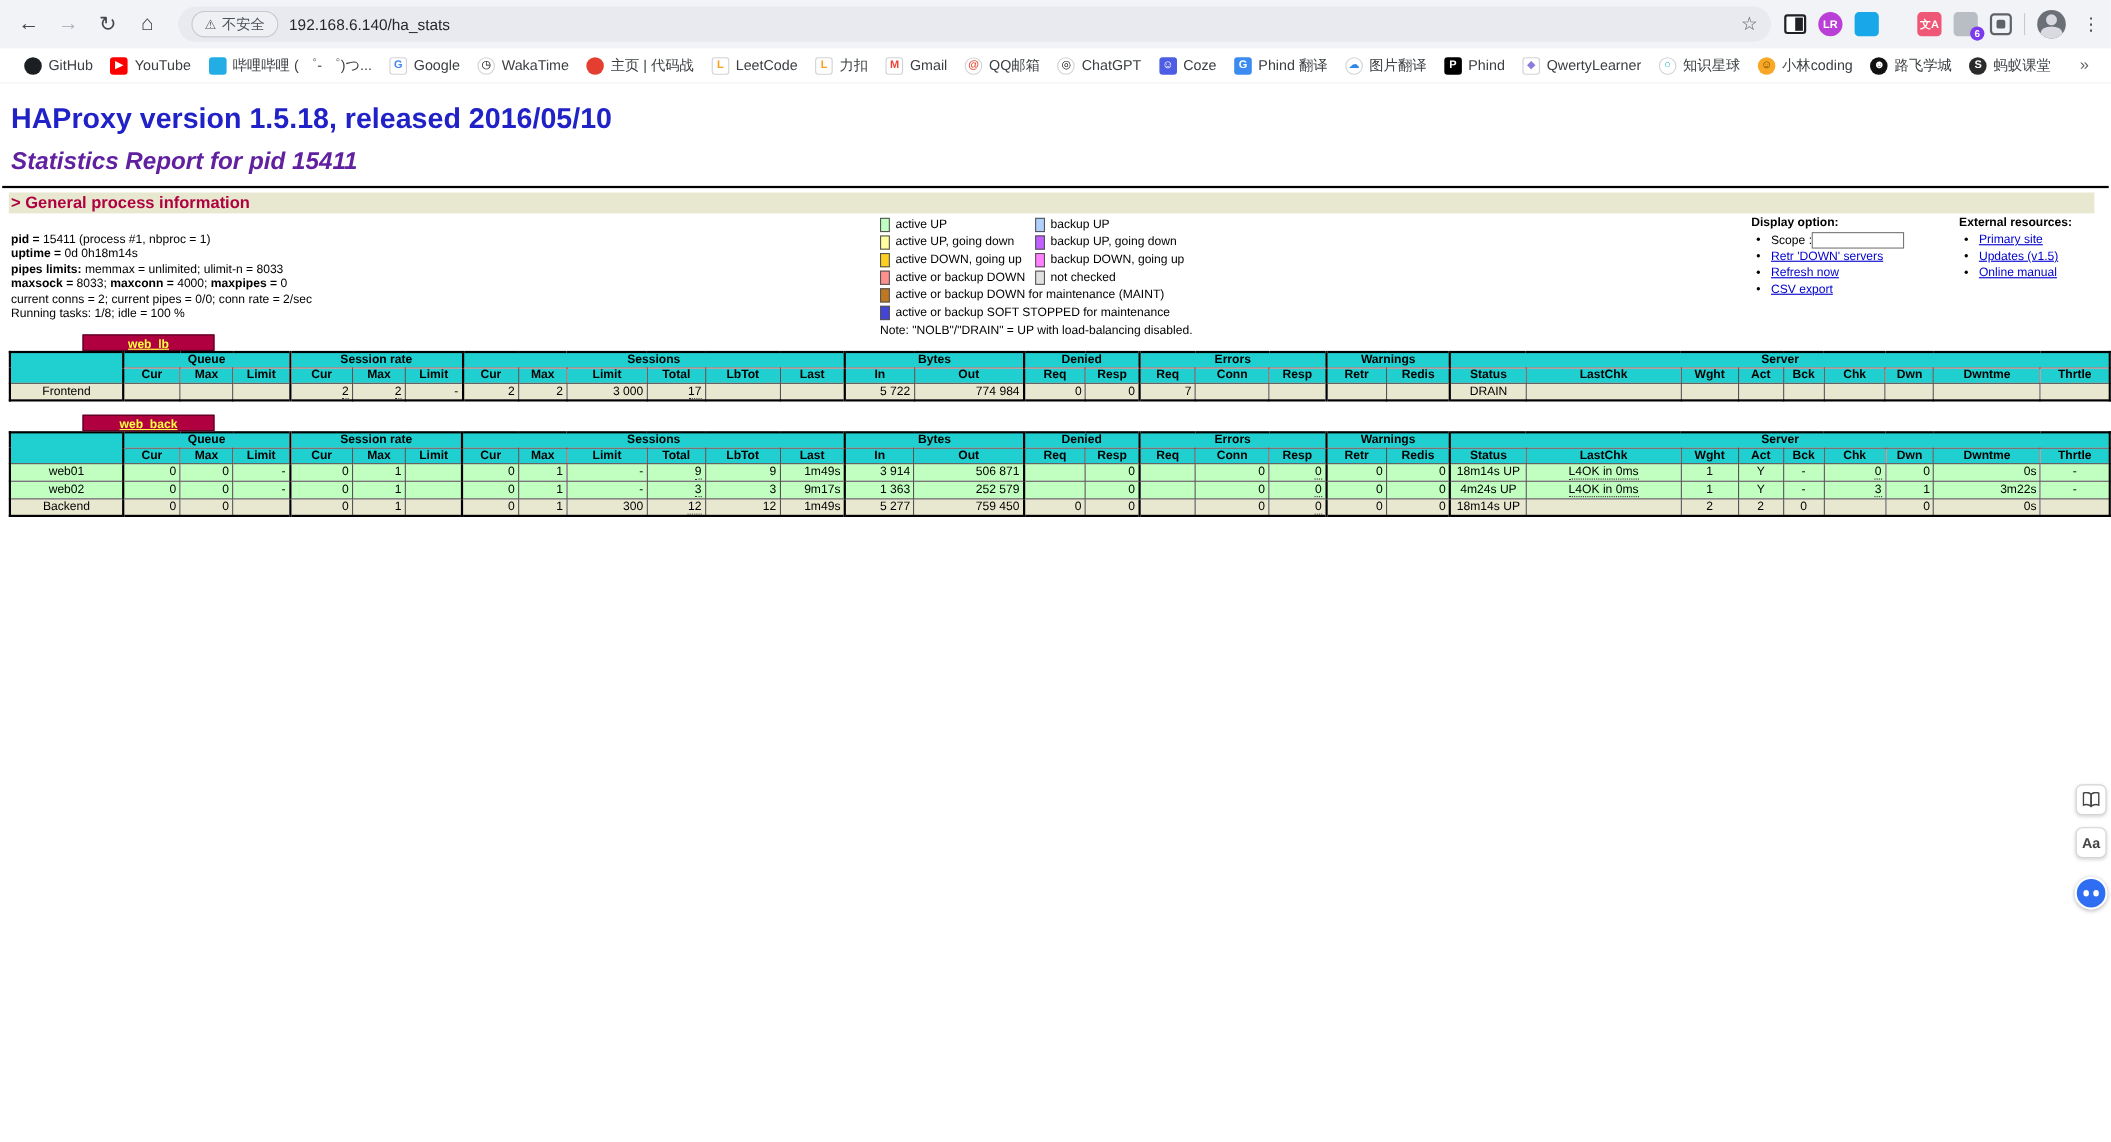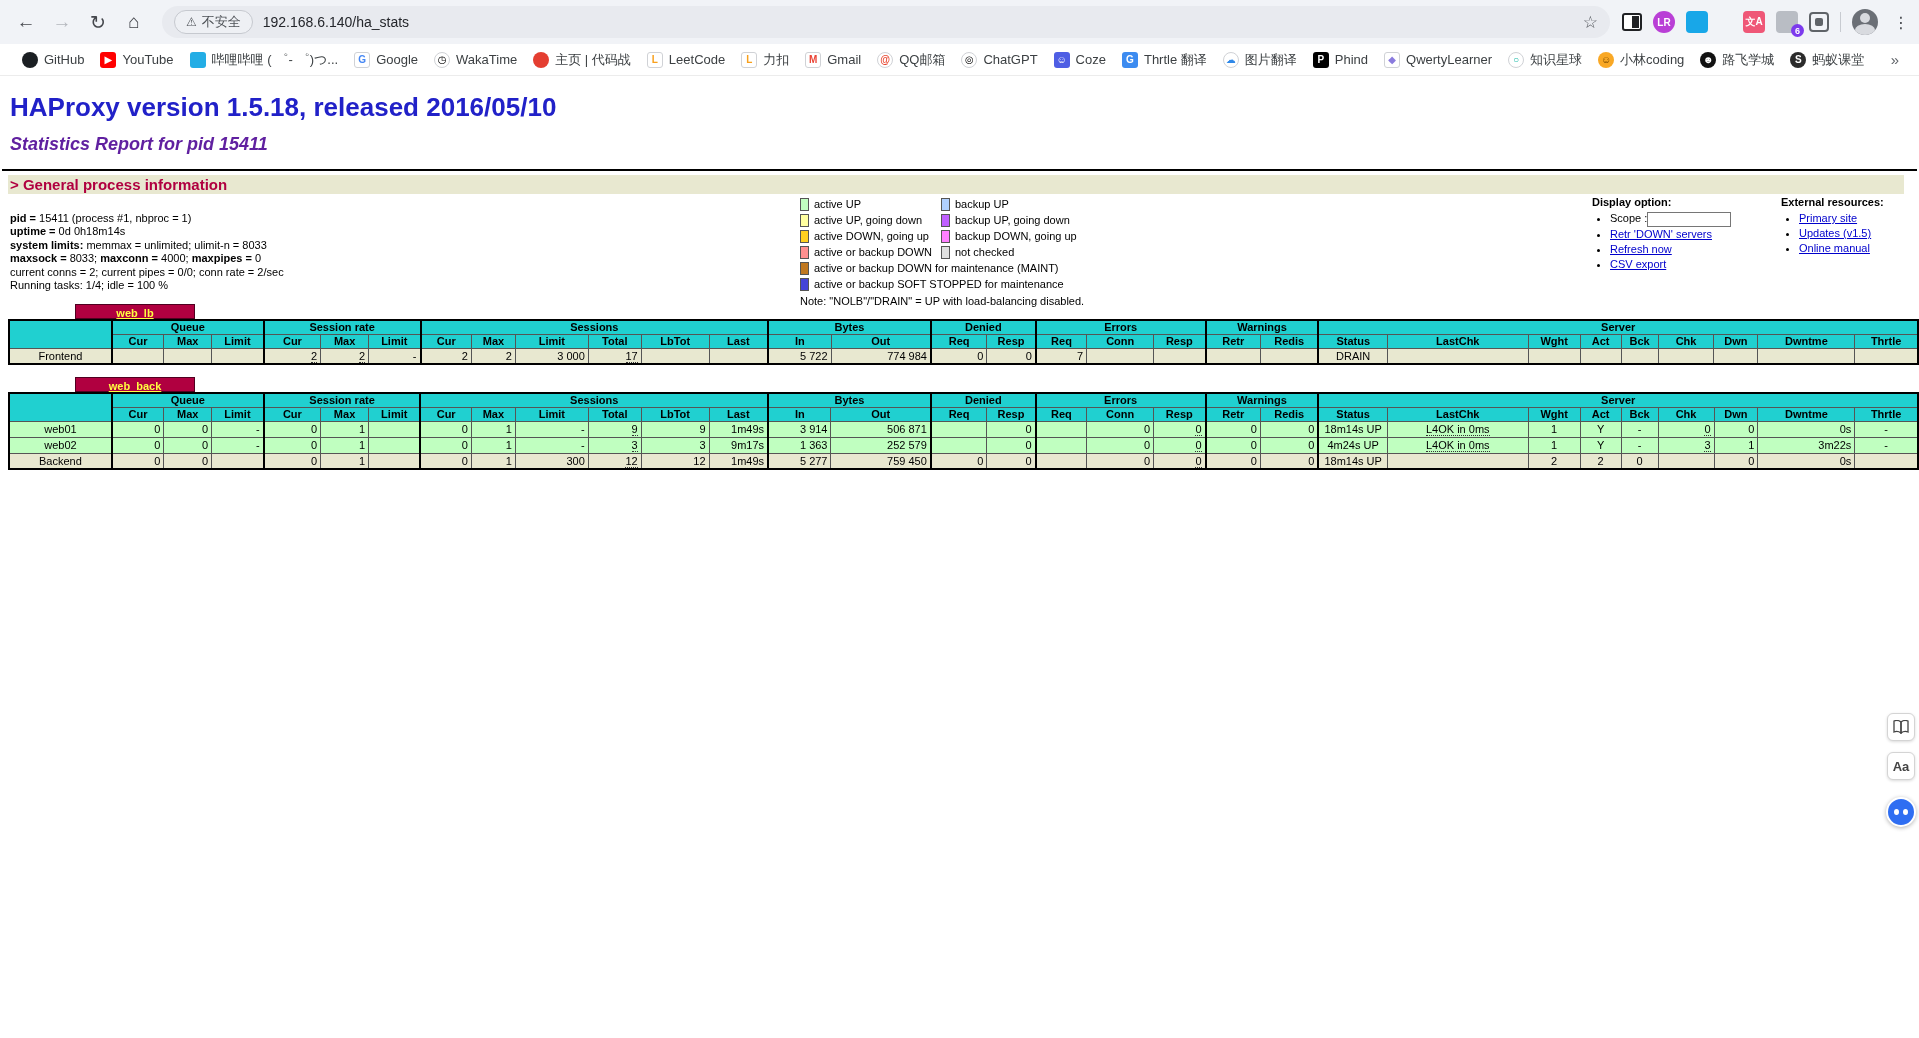"Thrtle 翻译" span.bm-label { text: Thrtle -> Phind }
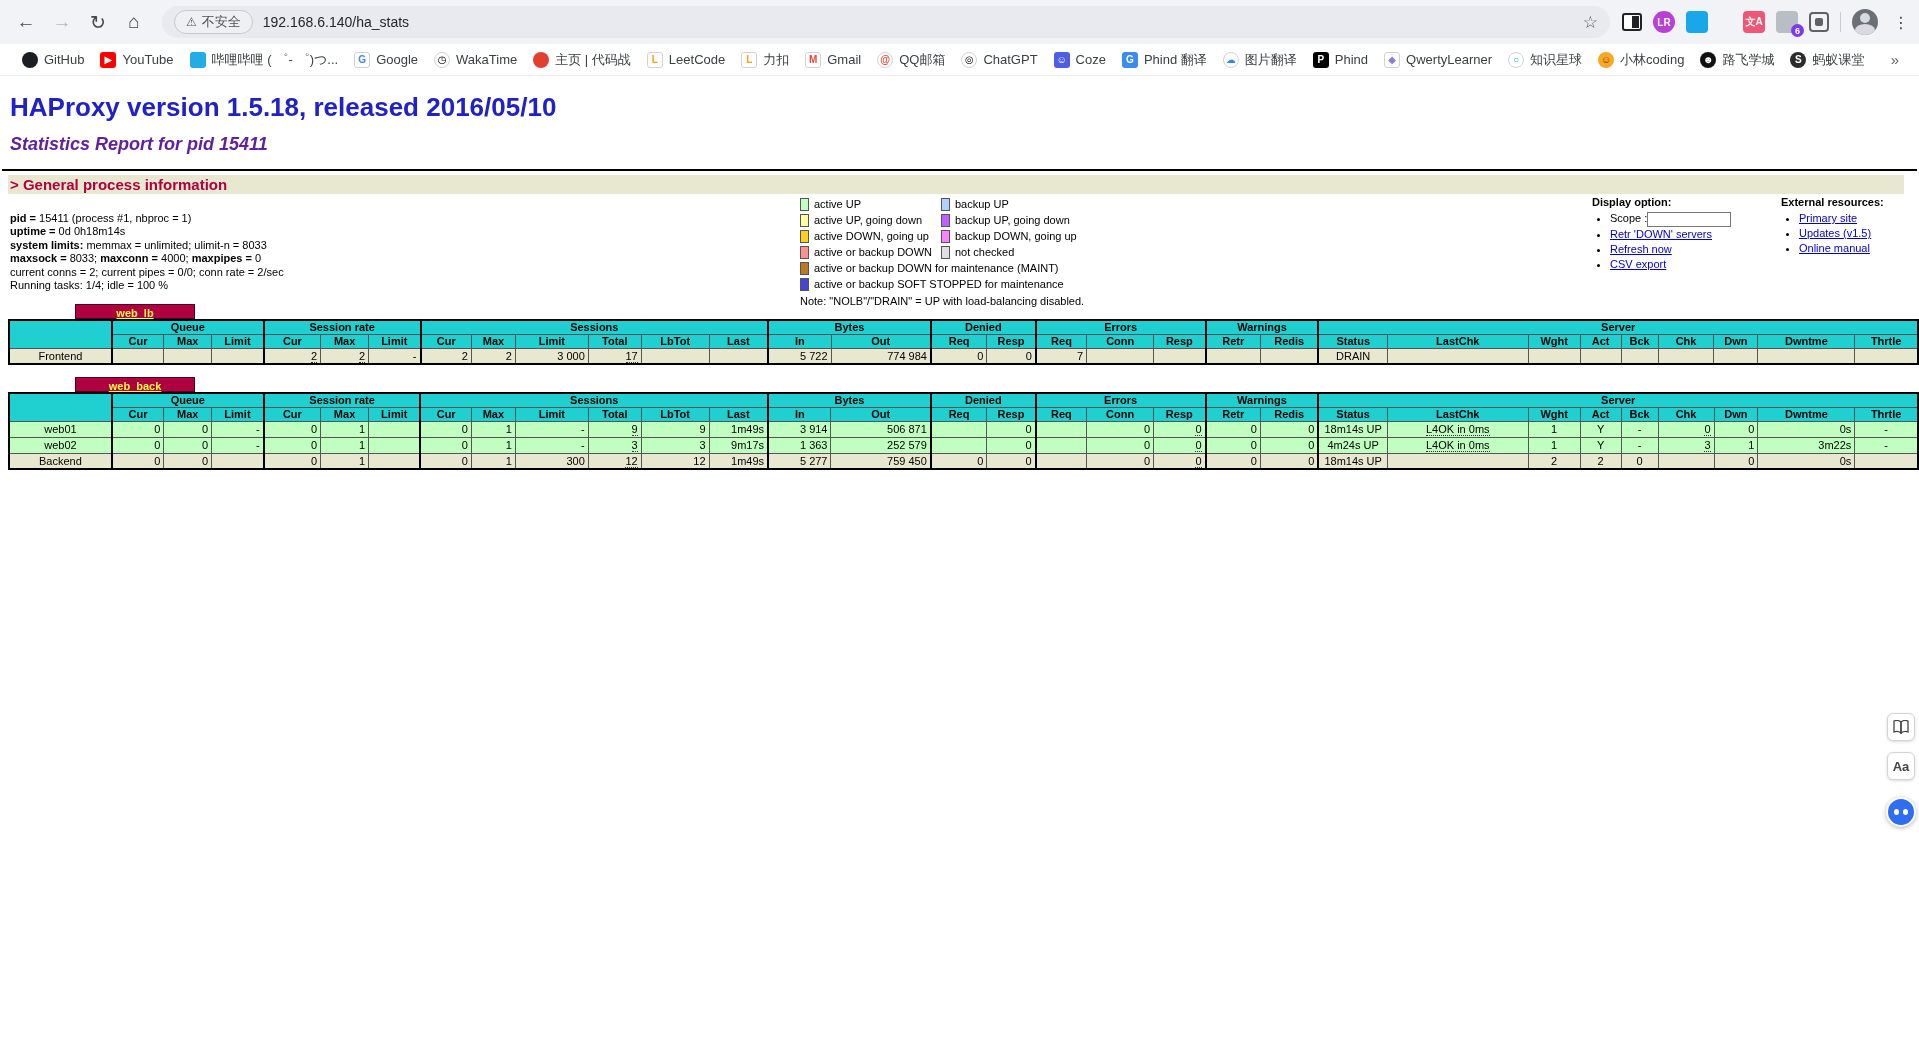"Statistics Report for pid 15411" .hap-sub { font-size: 18px -> 22px }
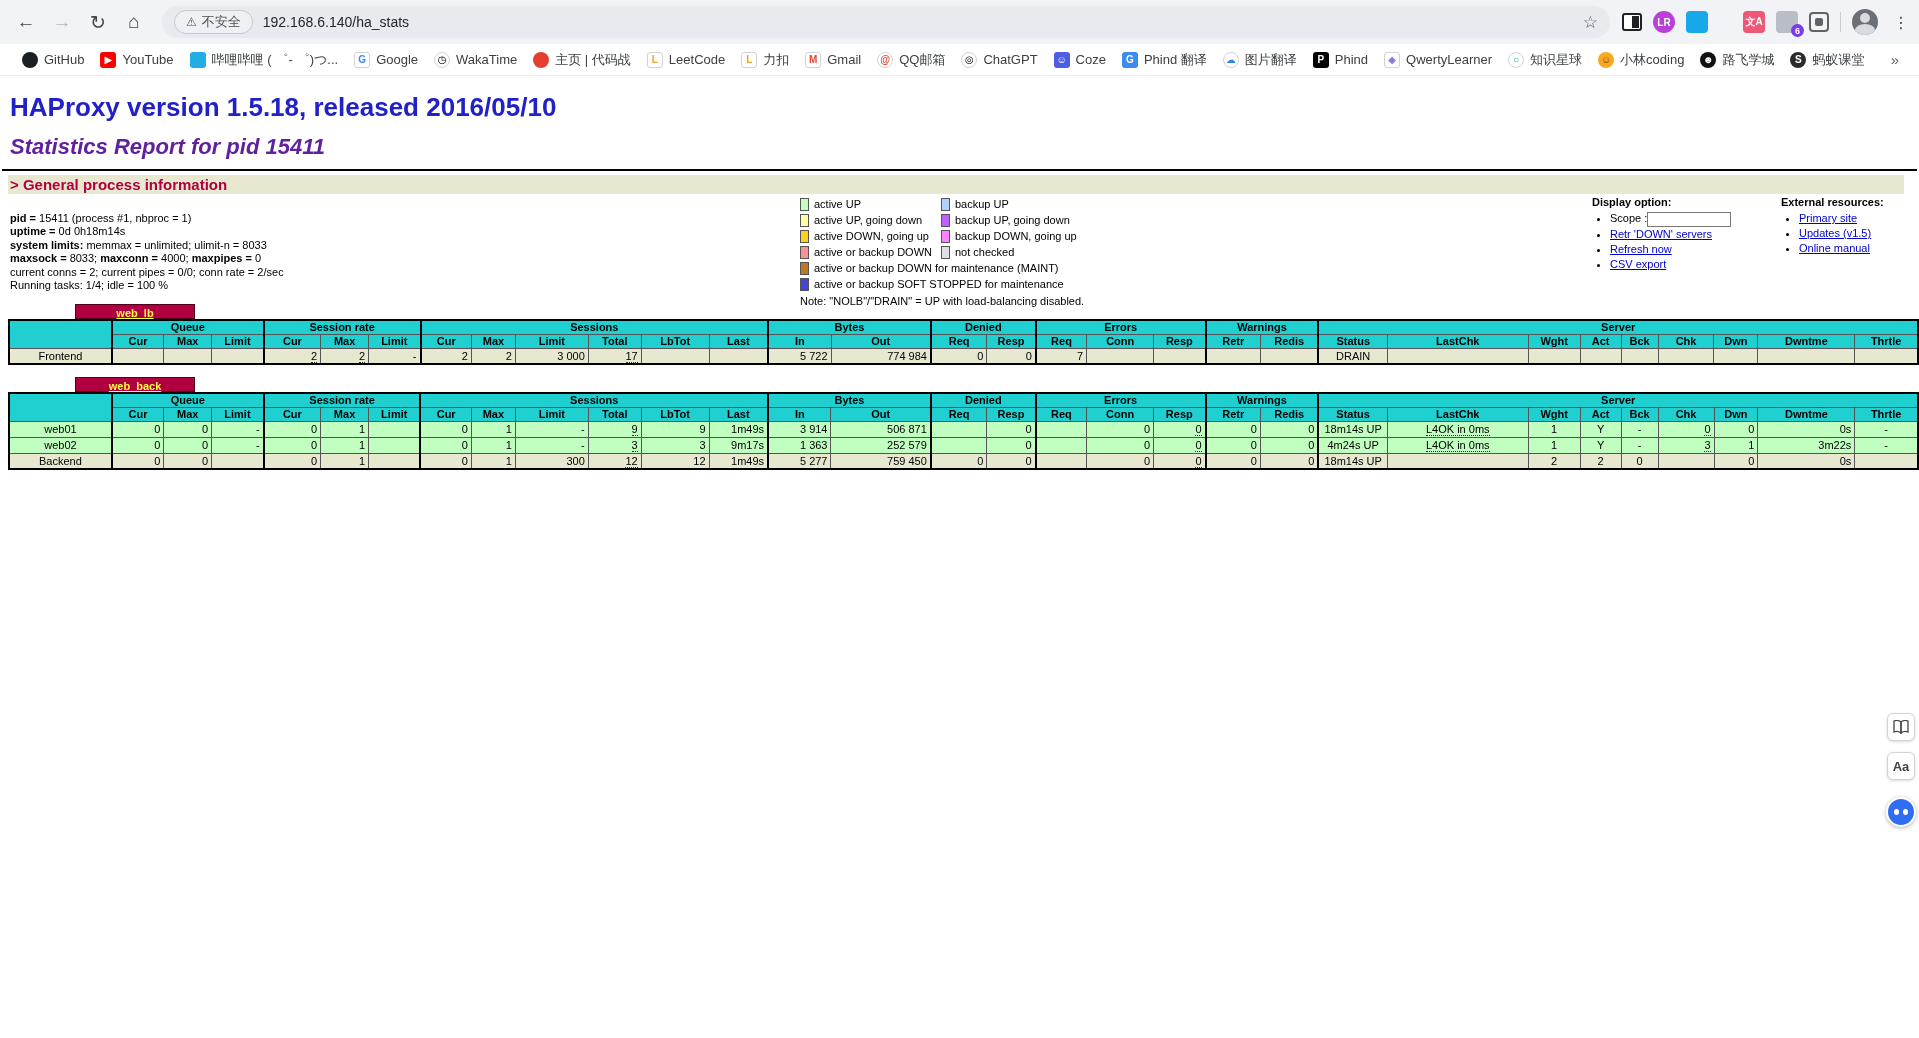"system limits:" b { text: system -> pipes }
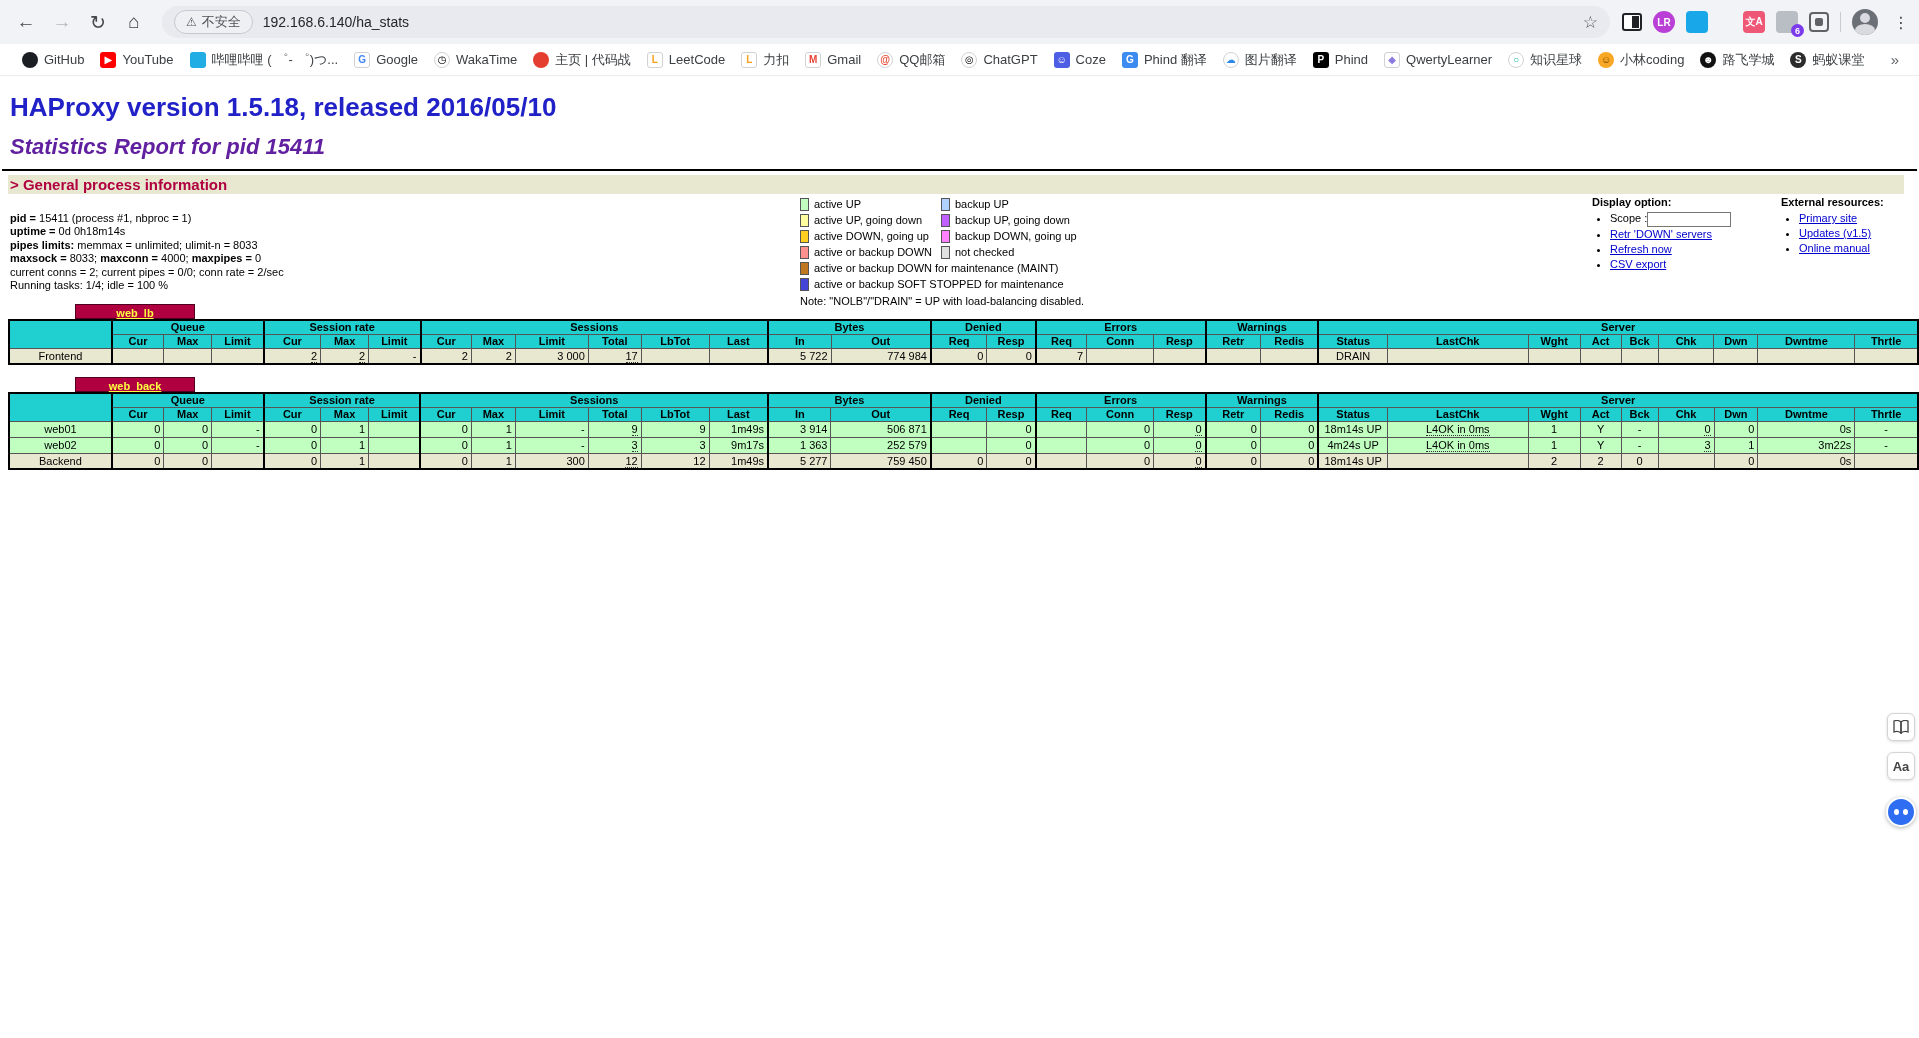"Running tasks: 1/4; idle =" span { text: 1/4 -> 1/8 }
